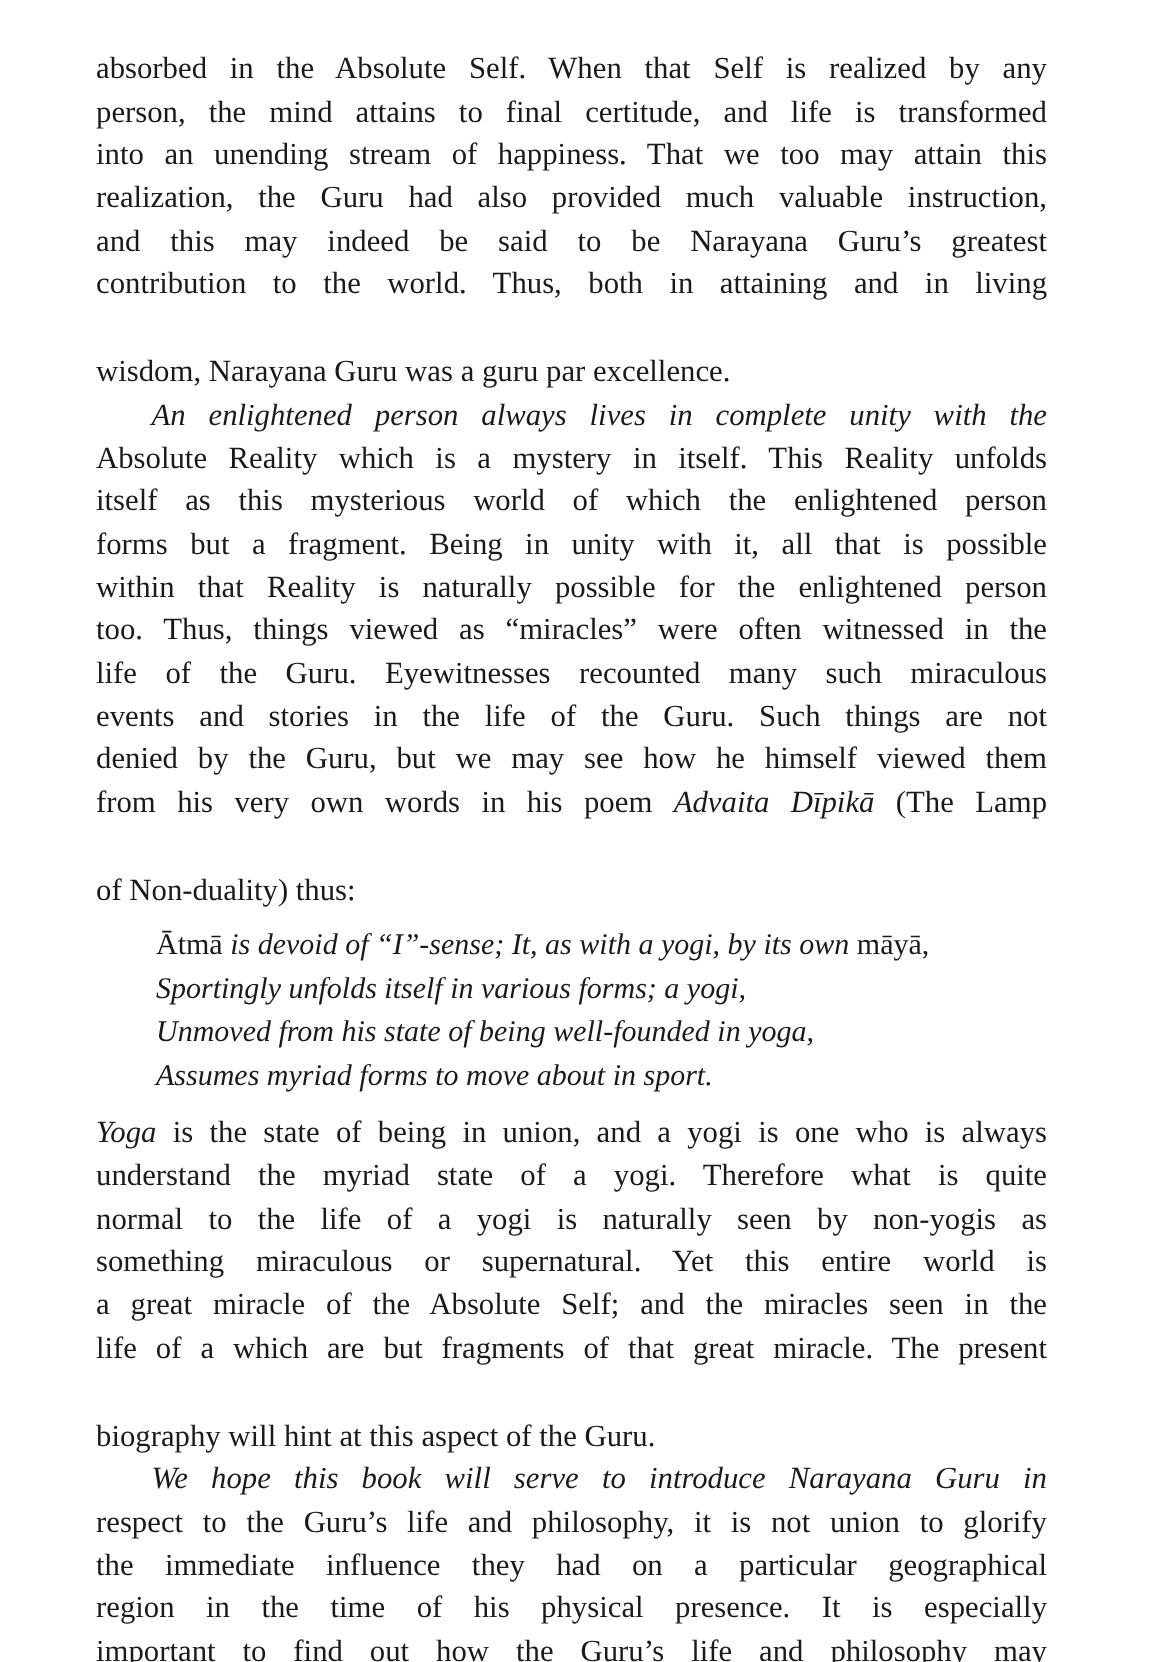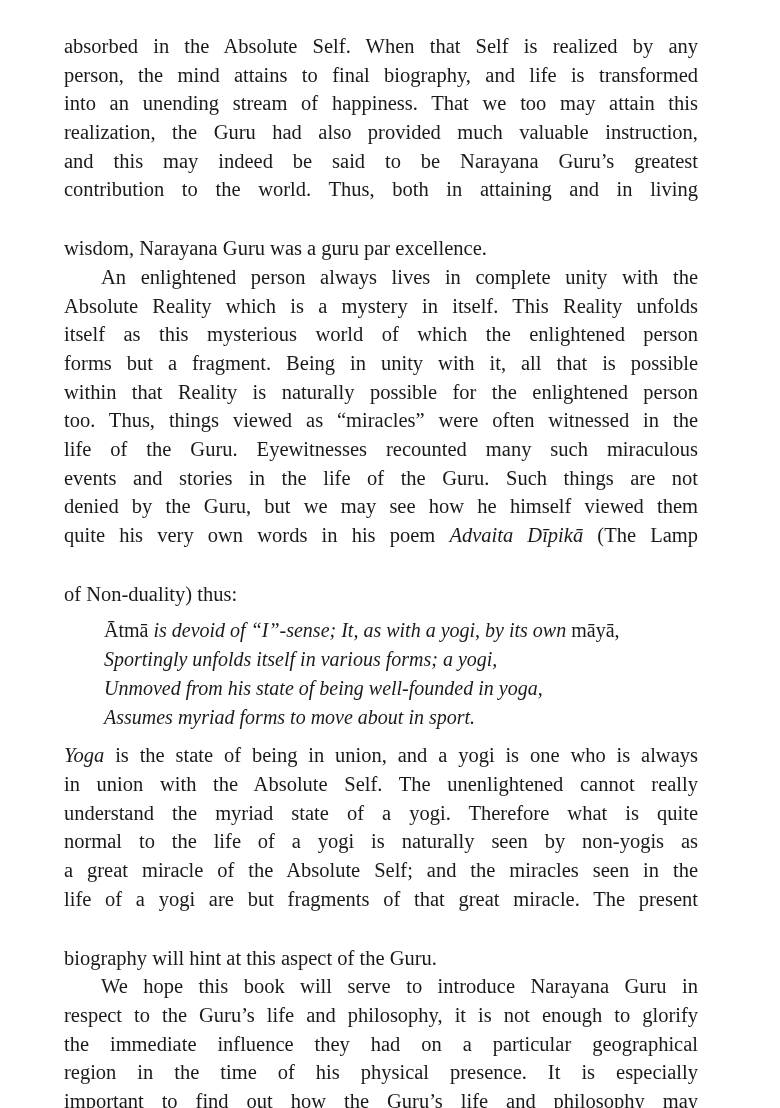"person, the mind attains to" span.line { text: biography -> certitude }
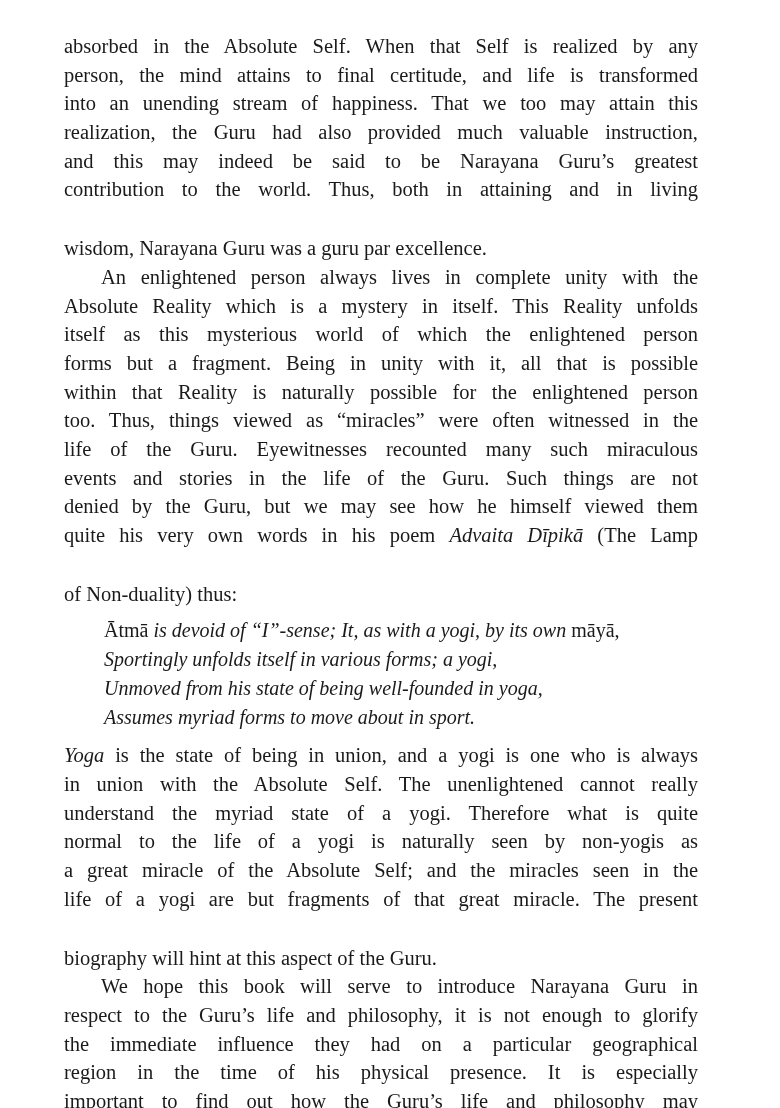"An enlightened person always lives" .line.indent { font-style: none -> italic }
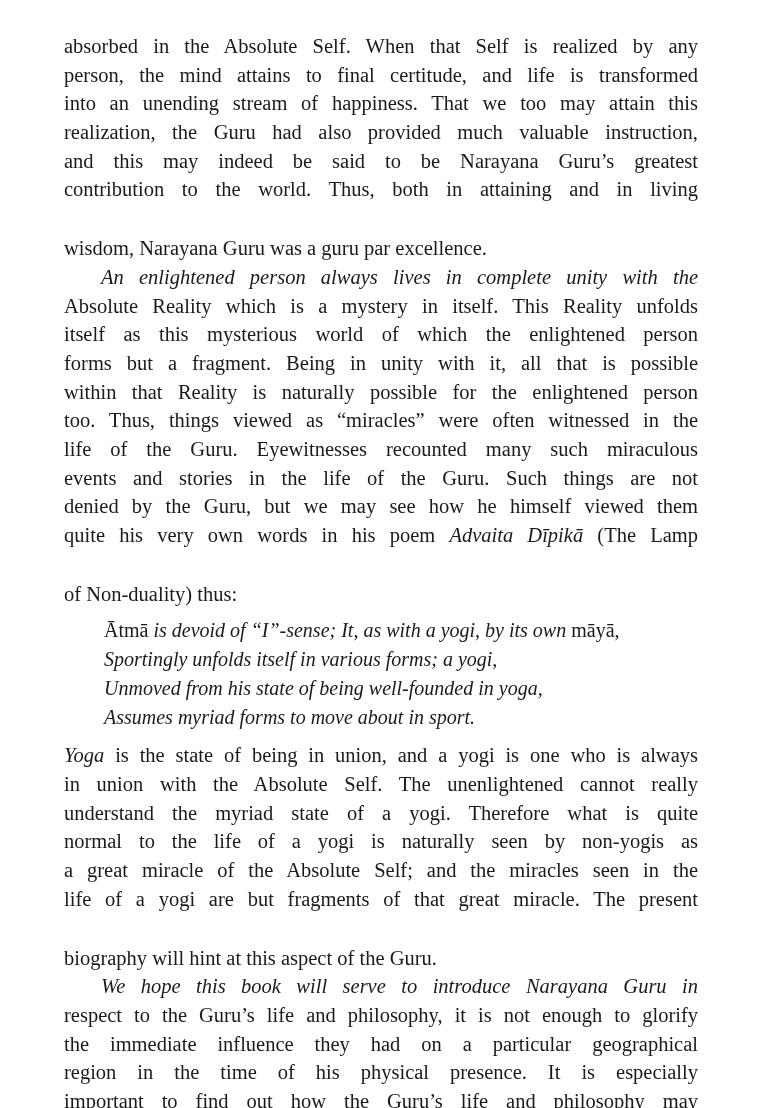"quite his very own words" span { text: quite -> from }
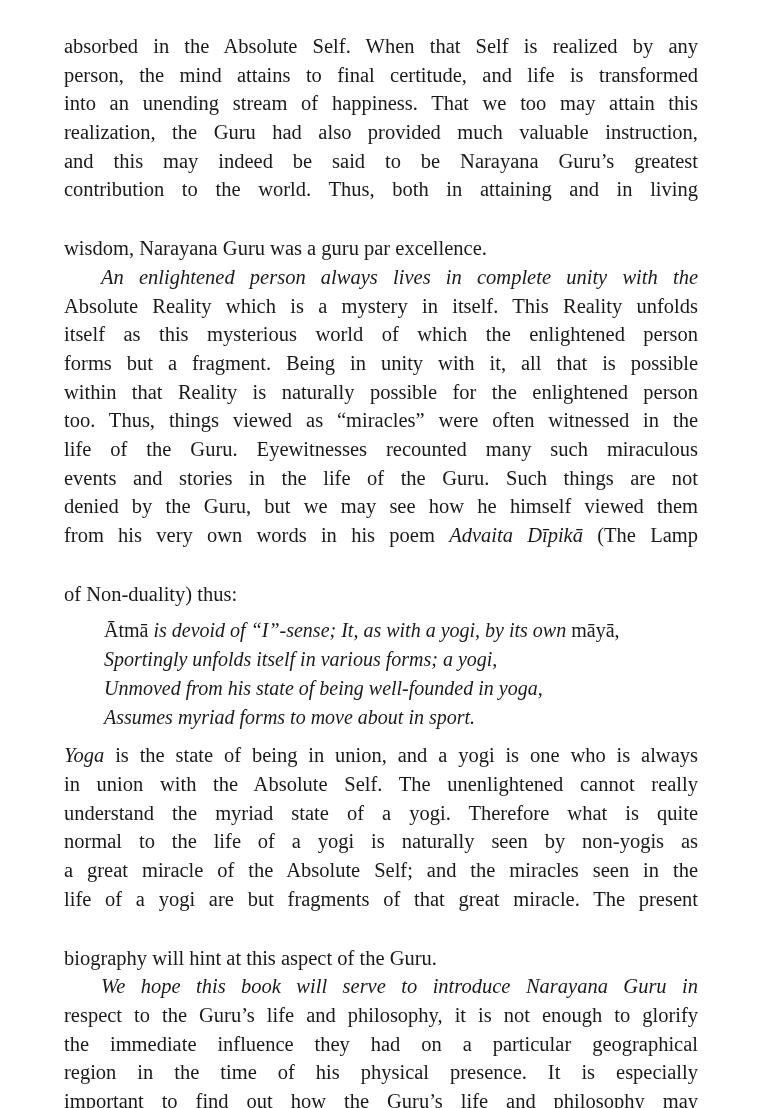"in union with the Absolute" span.line { html: <span>in union with the Absolute Self. The unenlightened cannot really</span> -> none }
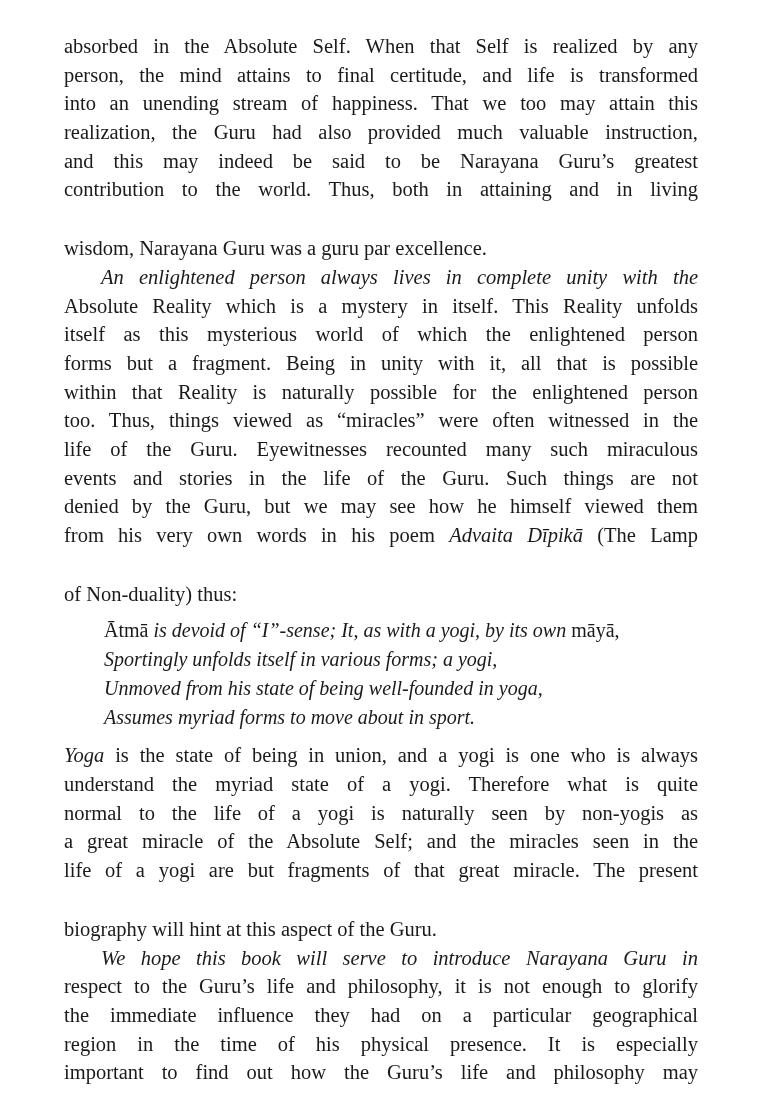"something miraculous or supernatural." span.line { html: none -> <span>something miraculous or supernatural. Yet this entire world is</span> }
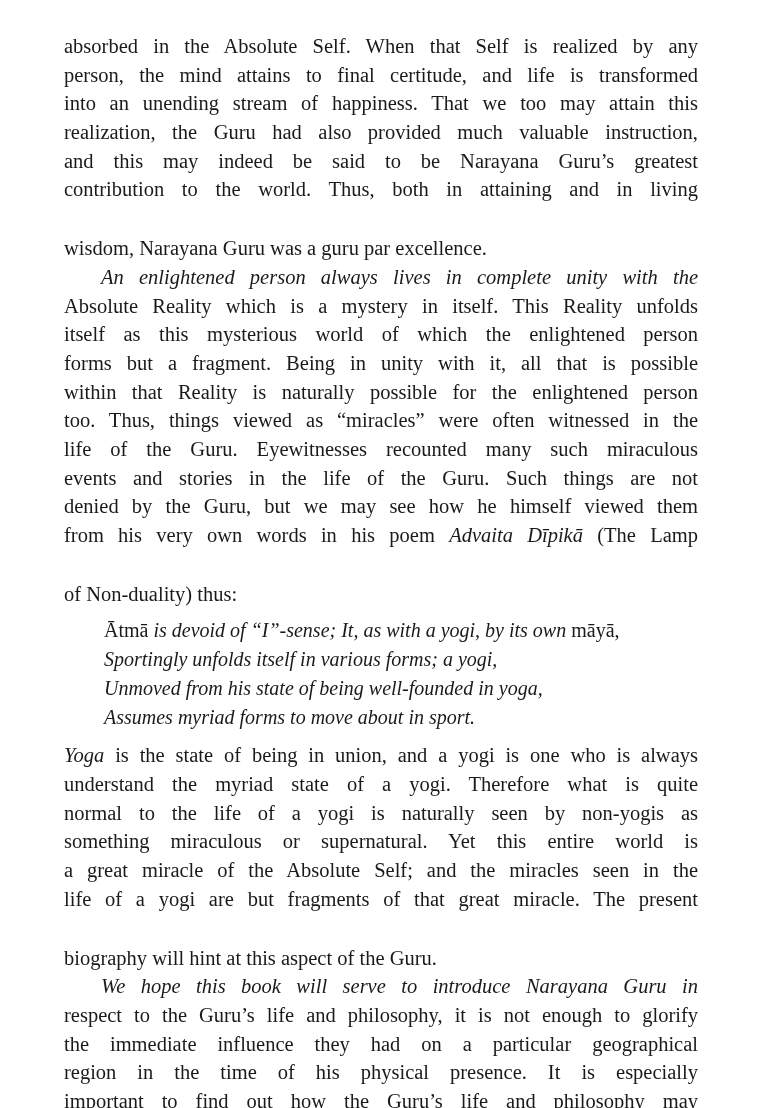"life of a yogi are" span.line { text: yogi -> which }
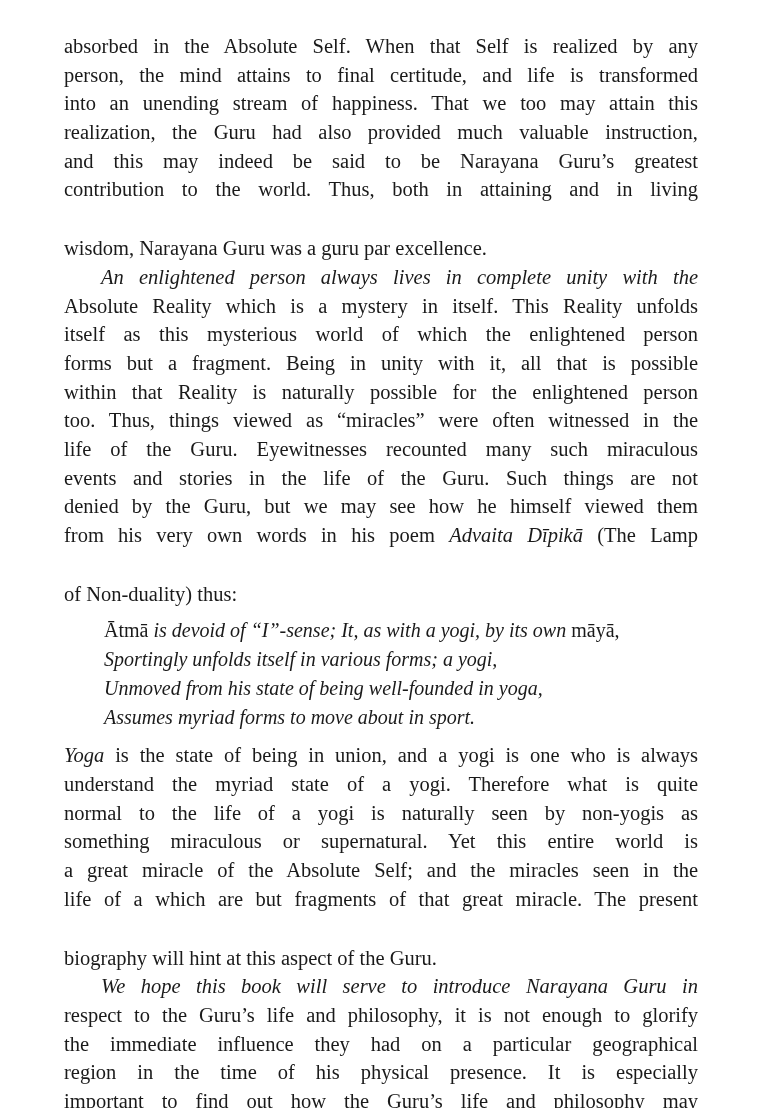"respect to the Guru’s life" span.line { text: enough -> union }
